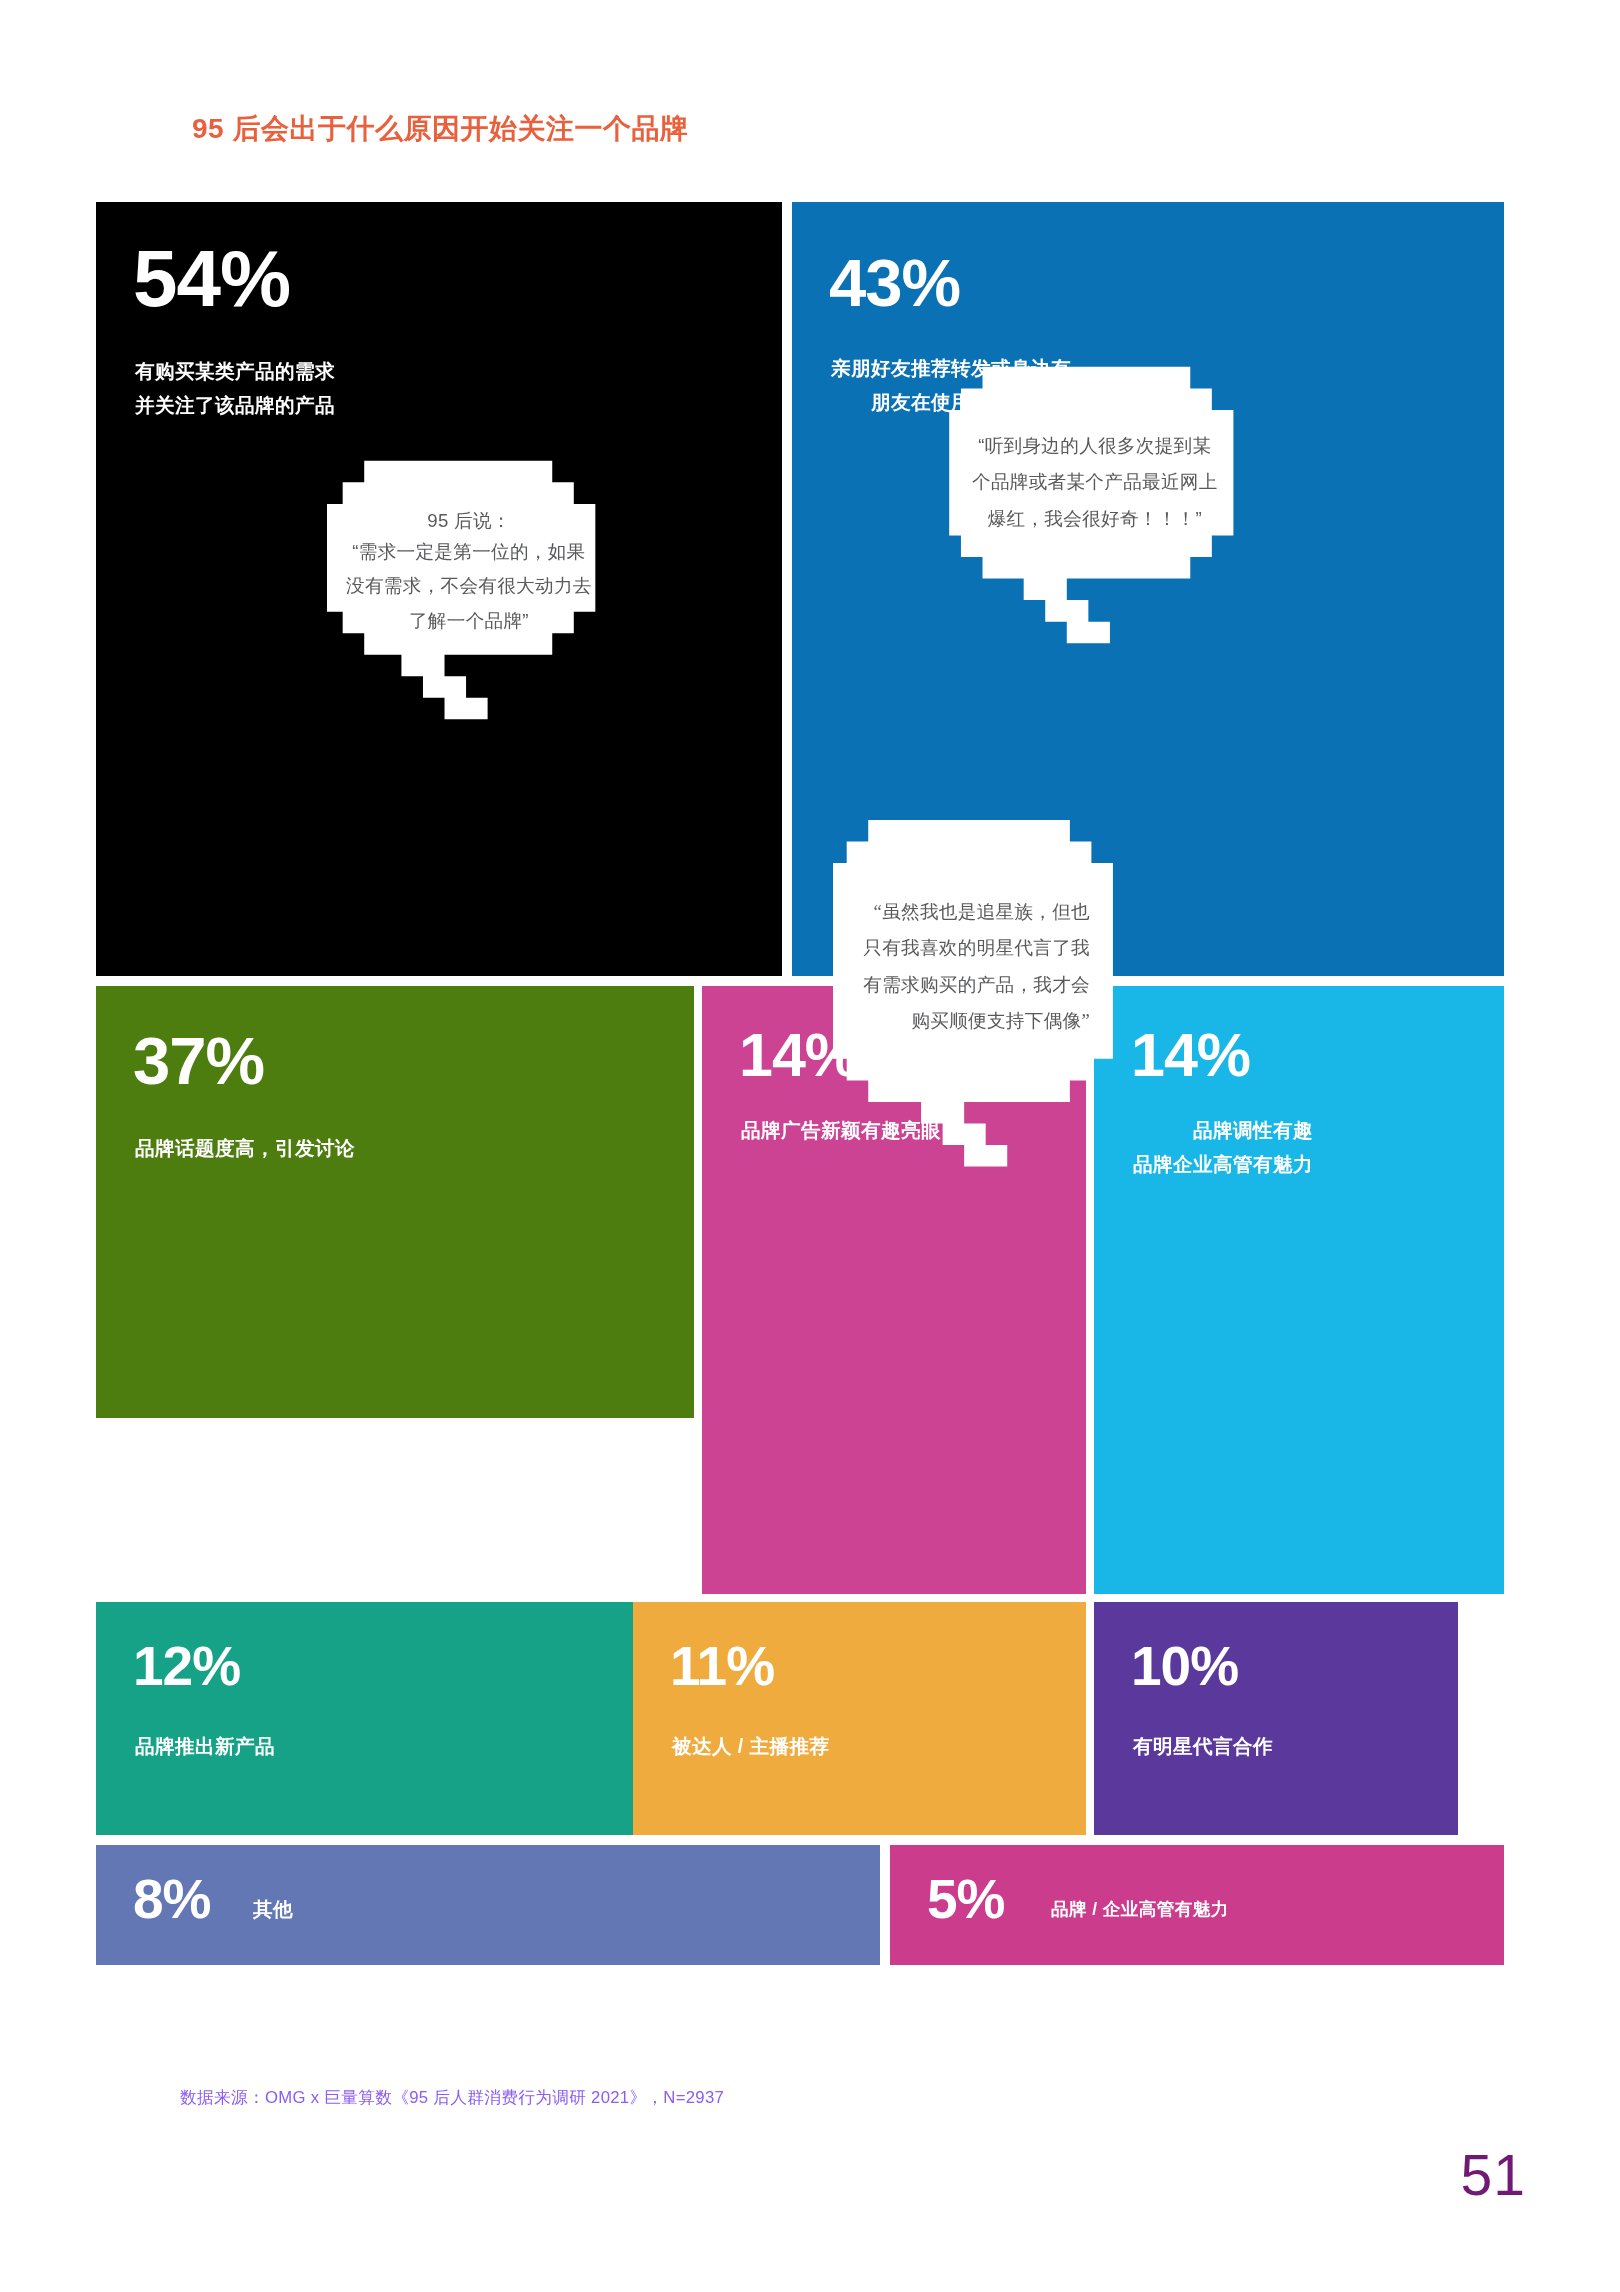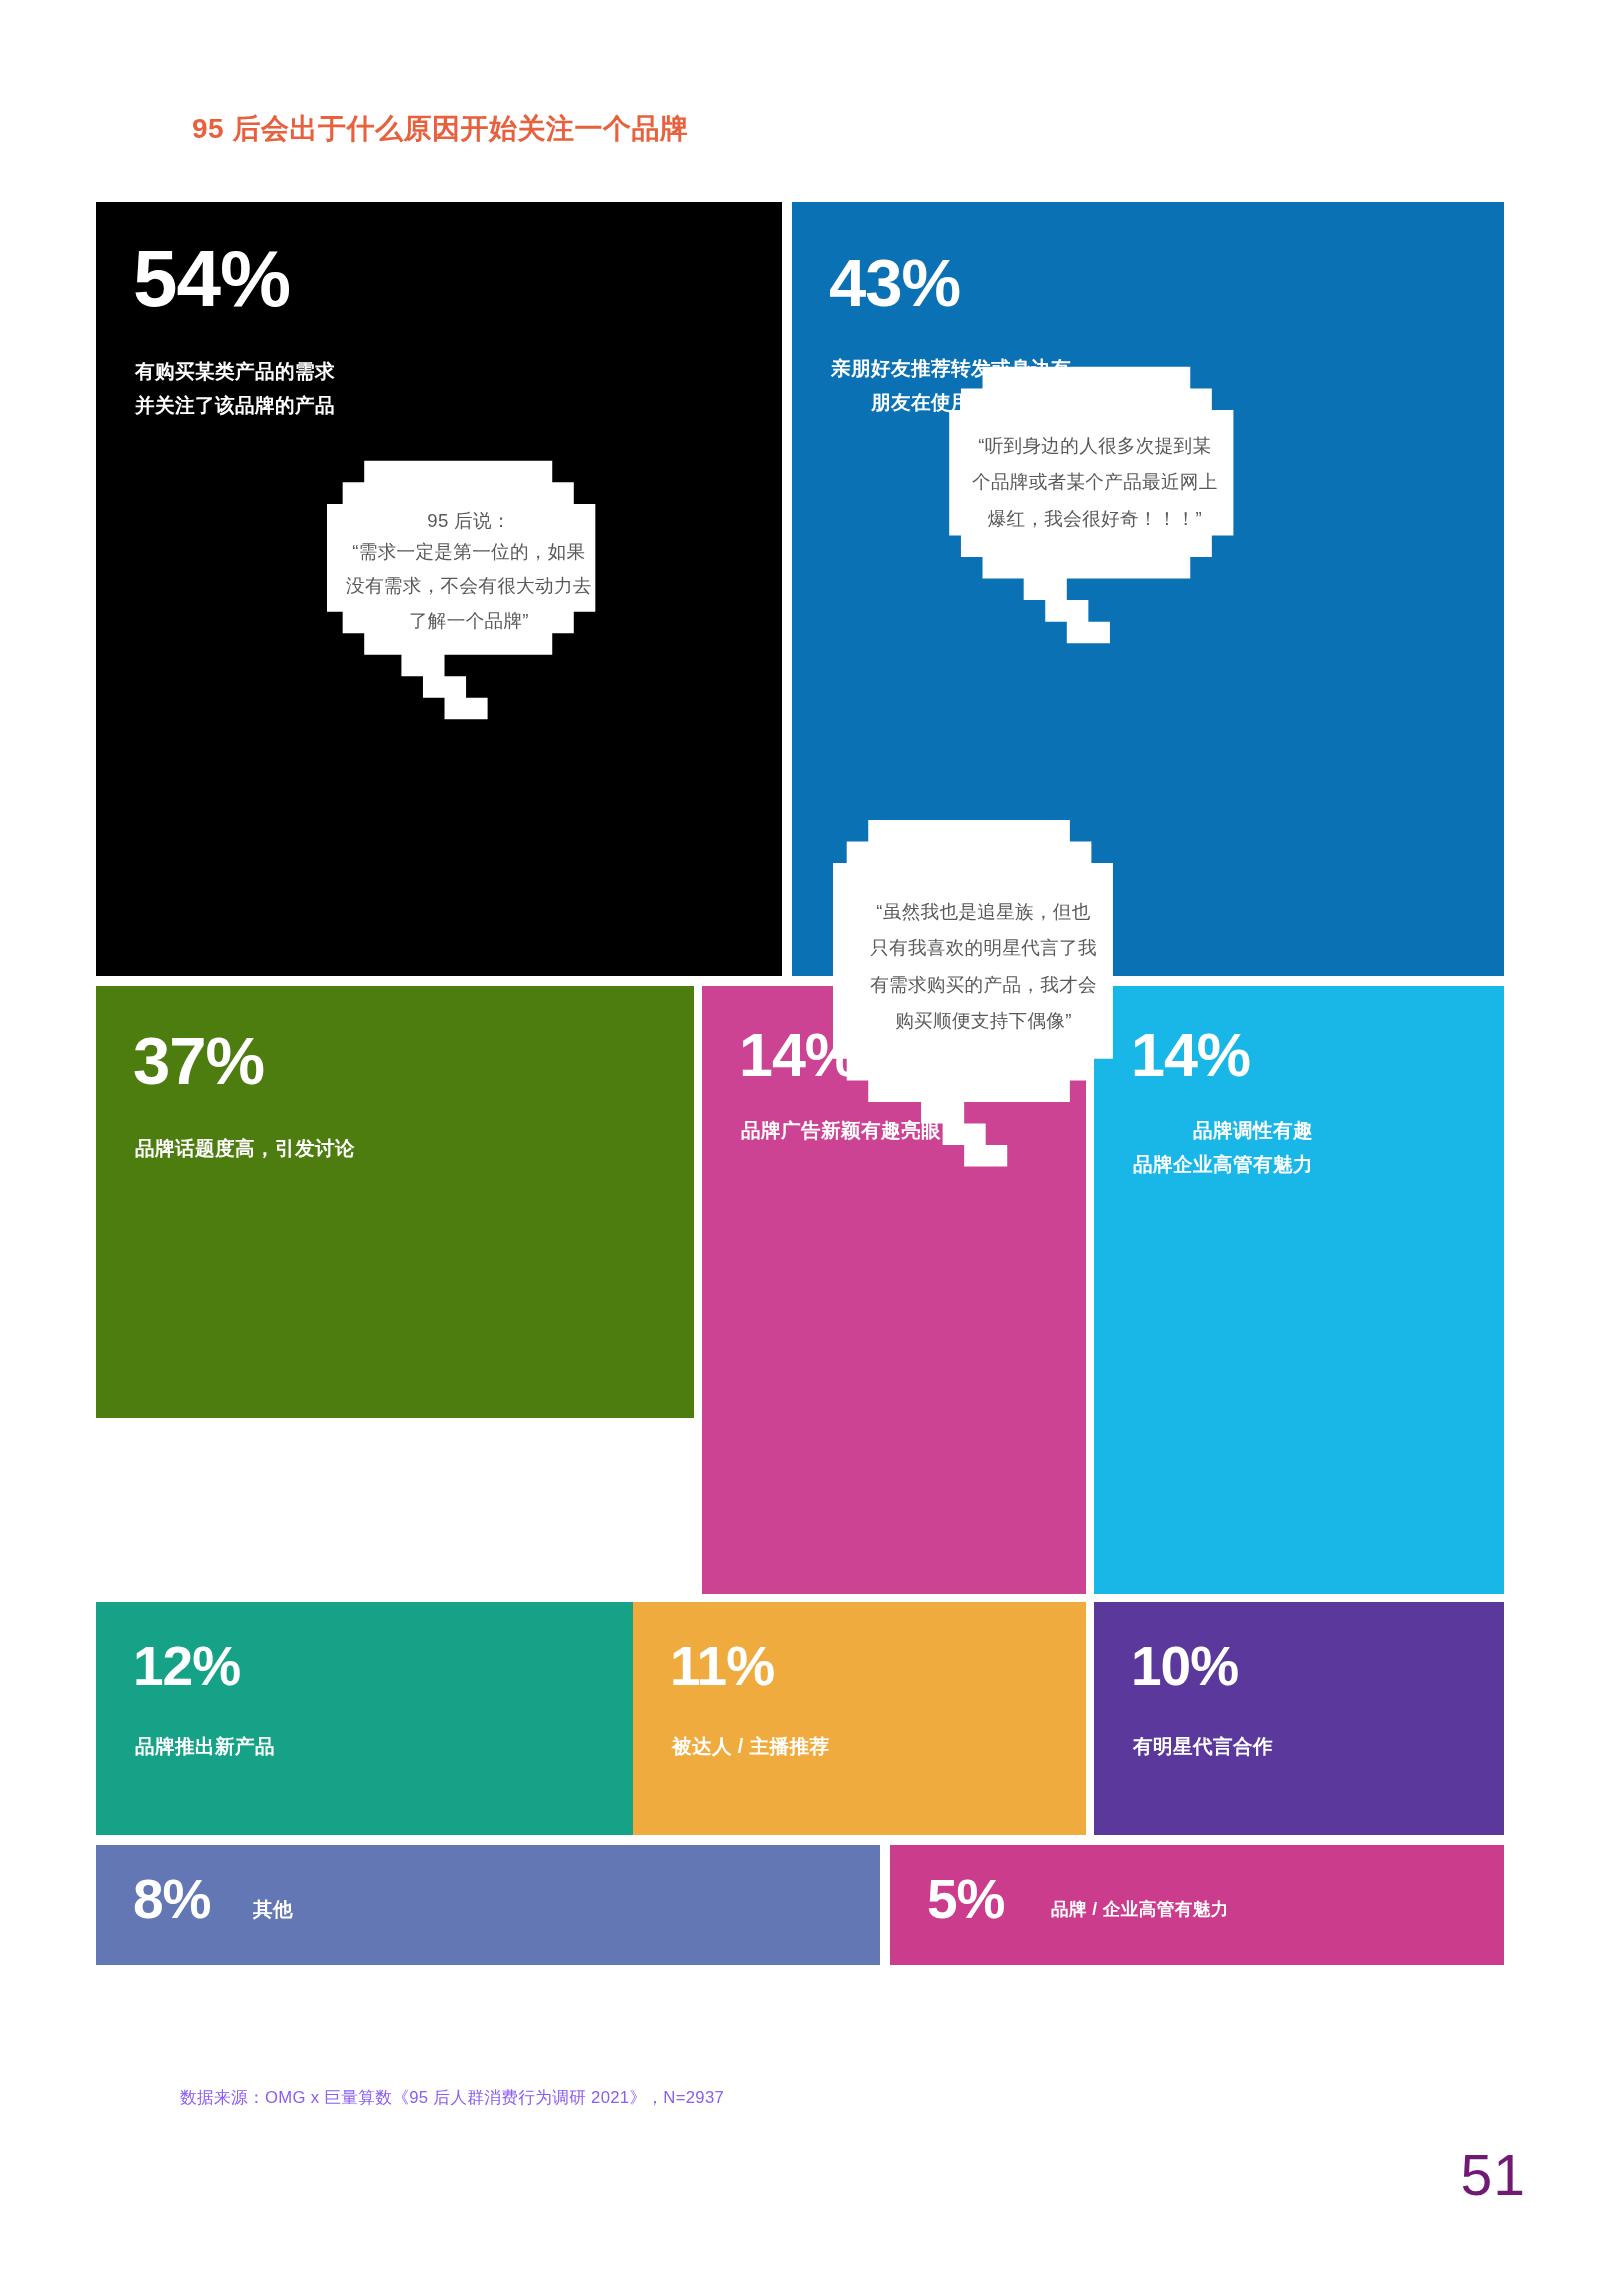"“虽然我也是追星族，但也" div.bubble-text { font-family: none -> Liberation Serif, serif; left: 22px -> 0; text-align: center -> right }
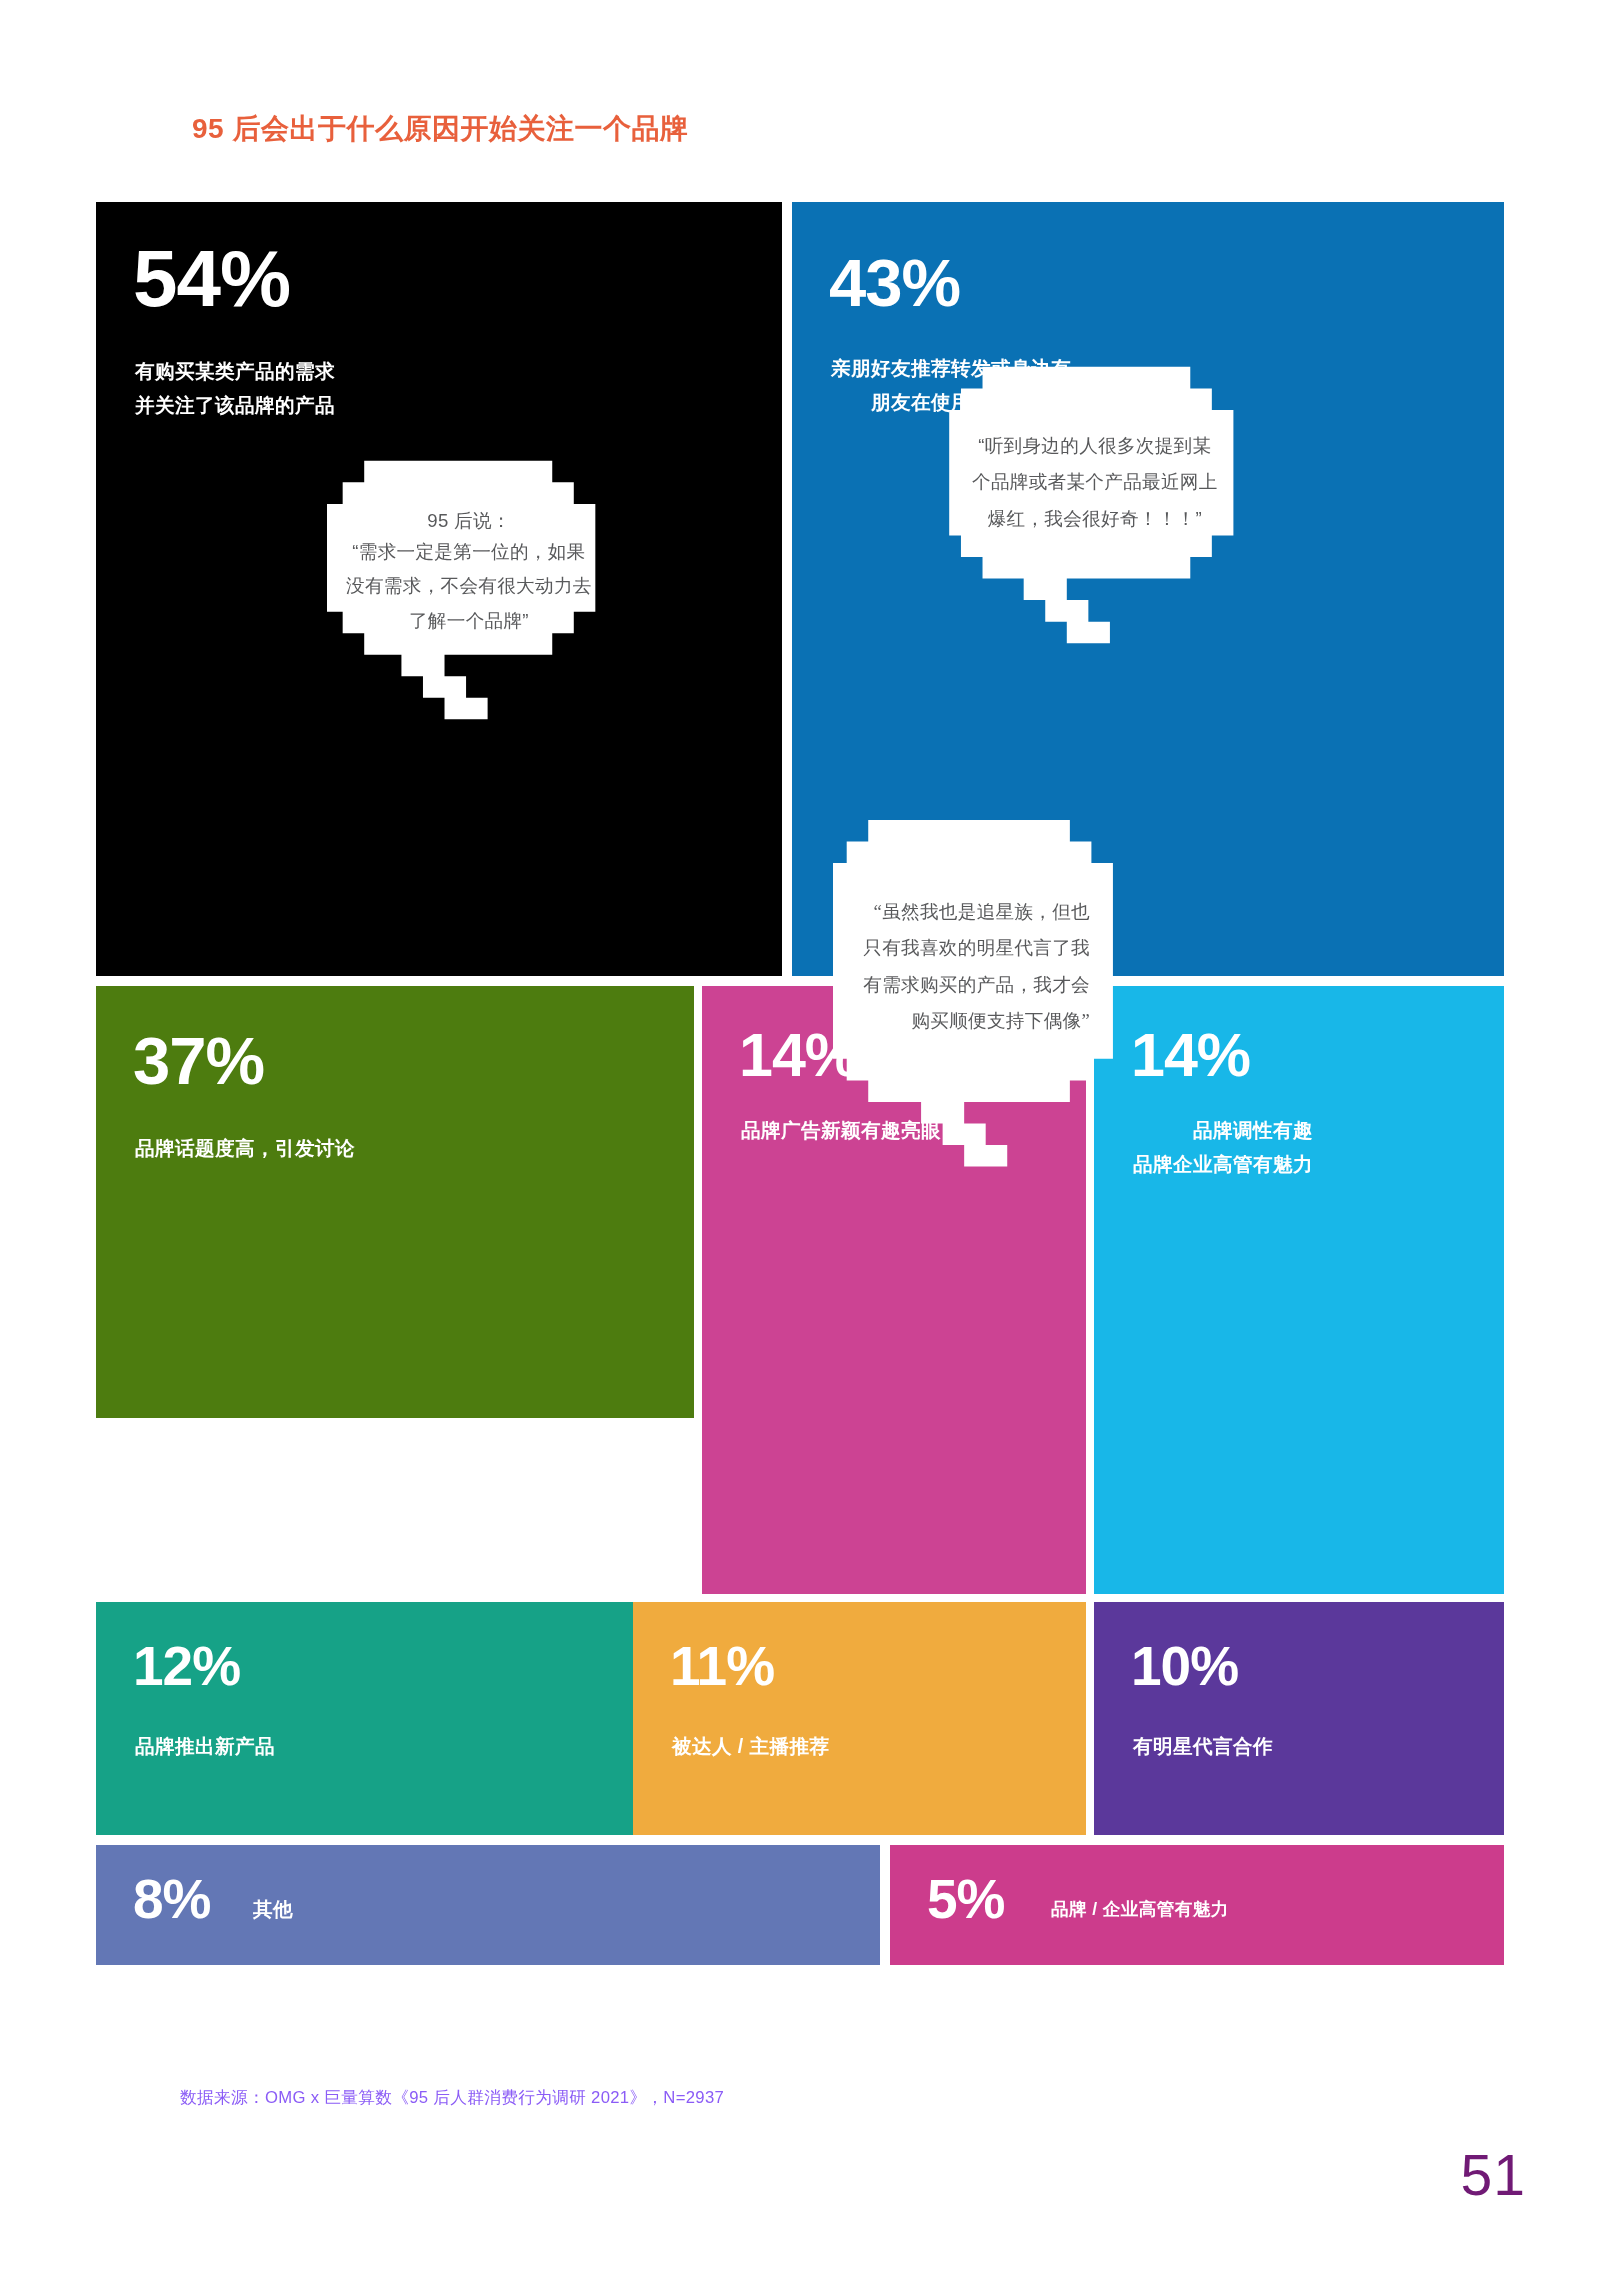"10%" div.panel { width: 410px -> 364px }
